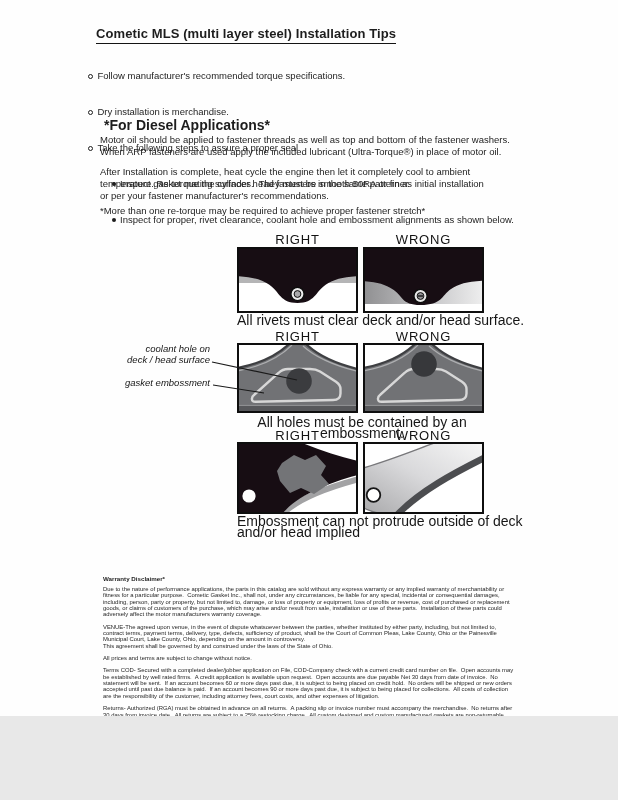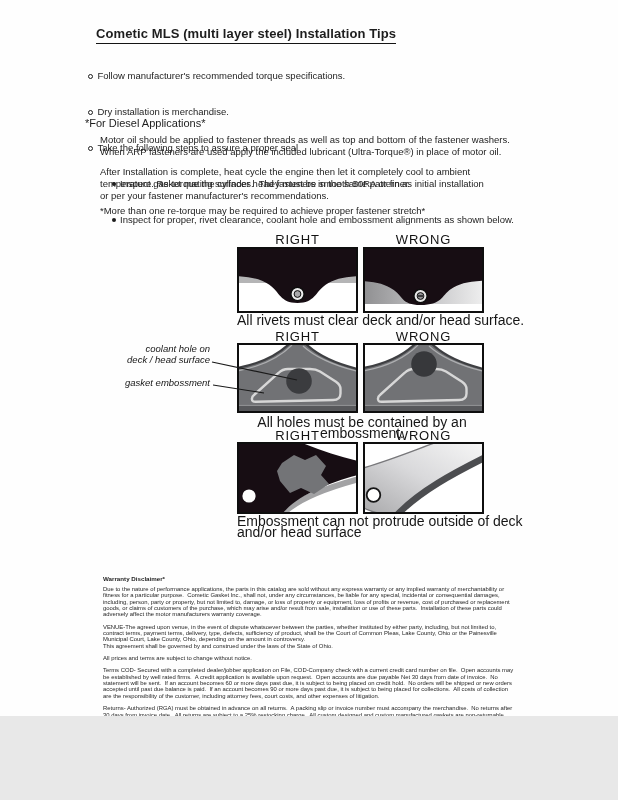"*For Diesel Applications*" .diesel-heading { font-size: 11px -> 14px; font-weight: normal -> bold; left: 85px -> 104px }
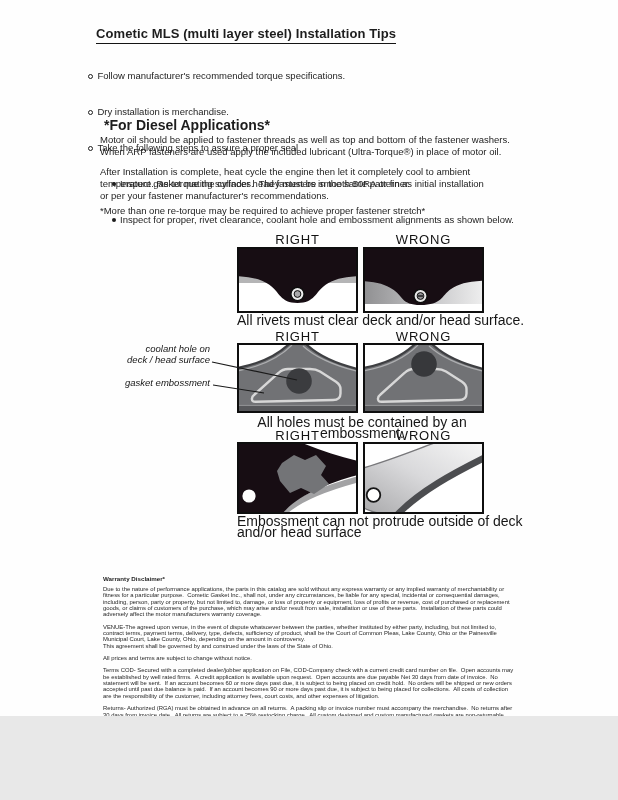"Embossment can not protrude outside" div.abs { text: surface -> implied }
